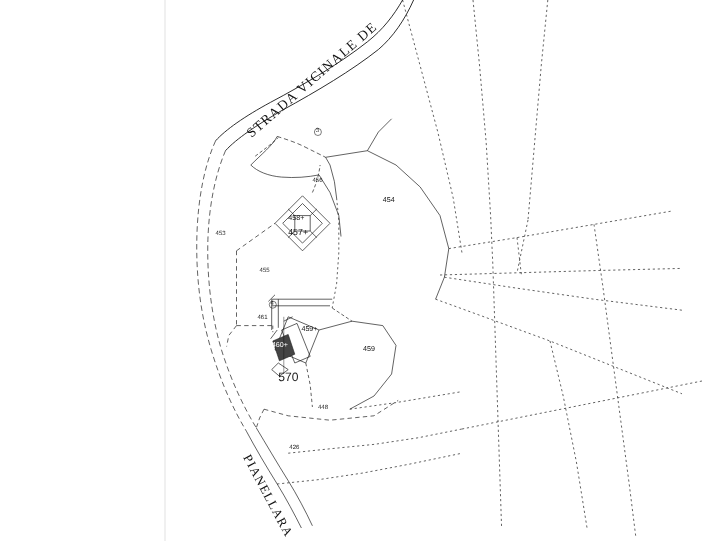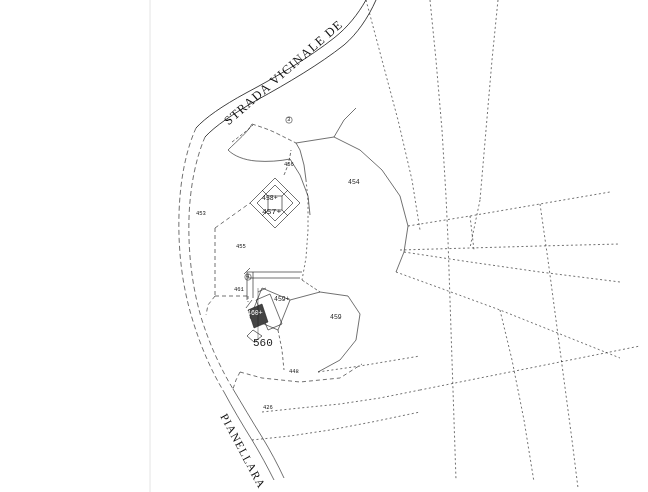"457+" .lbl { font-family: Liberation Mono, monospace -> Liberation Sans, sans-serif }
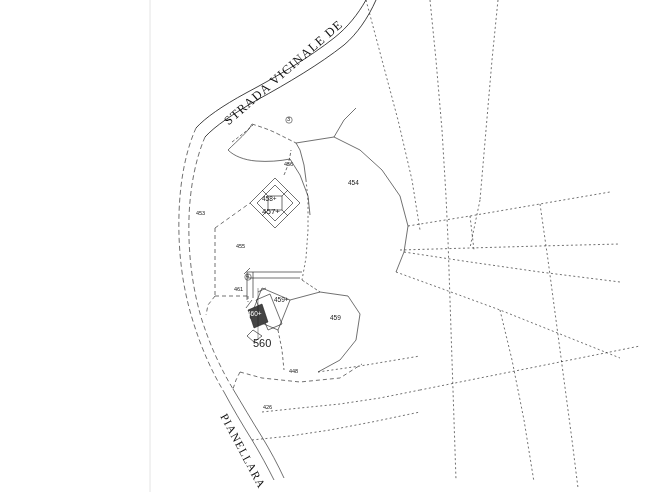"560" div.lbl { text: 560 -> 570 }
